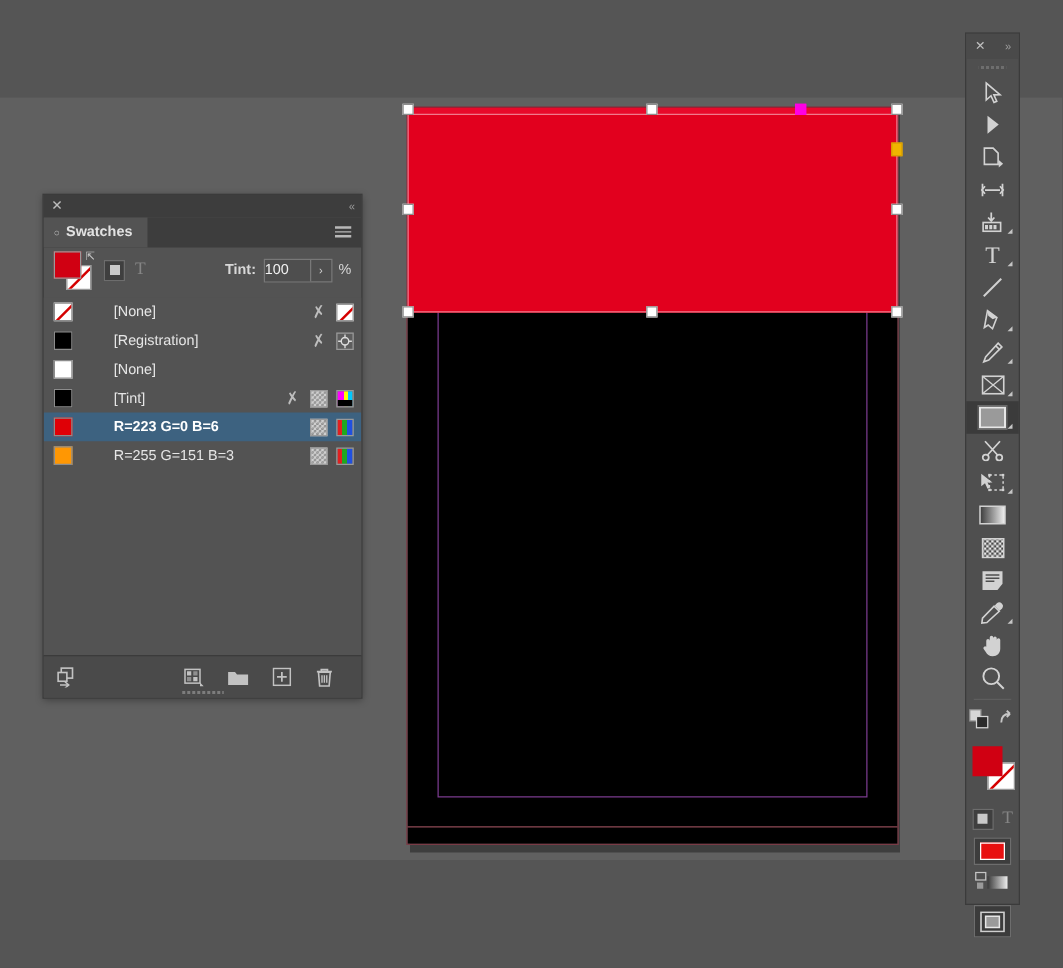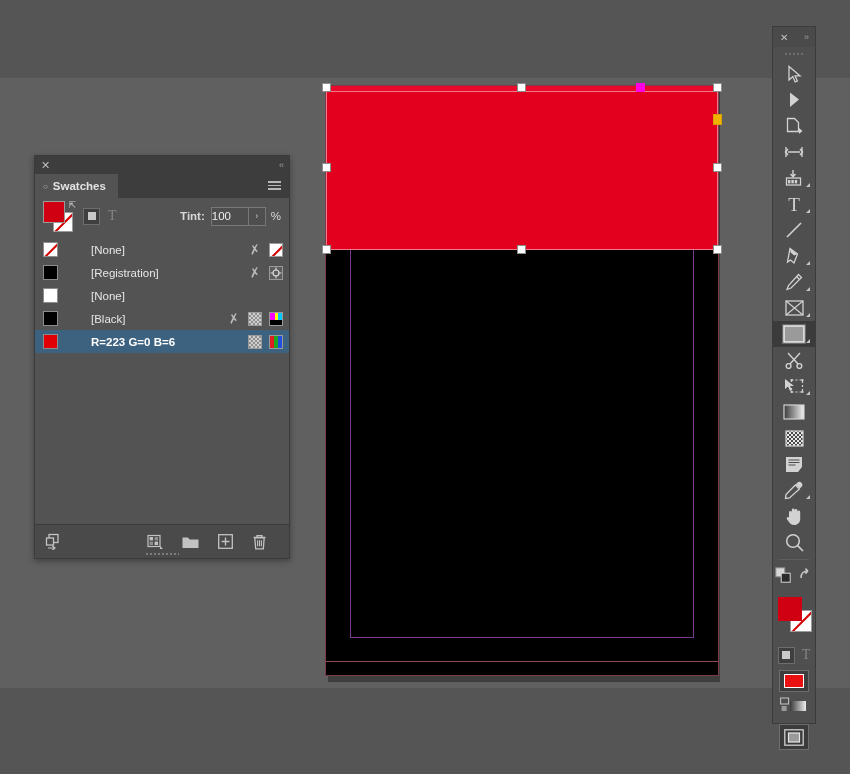"[Black]" span.sw-name { text: Black -> Tint }
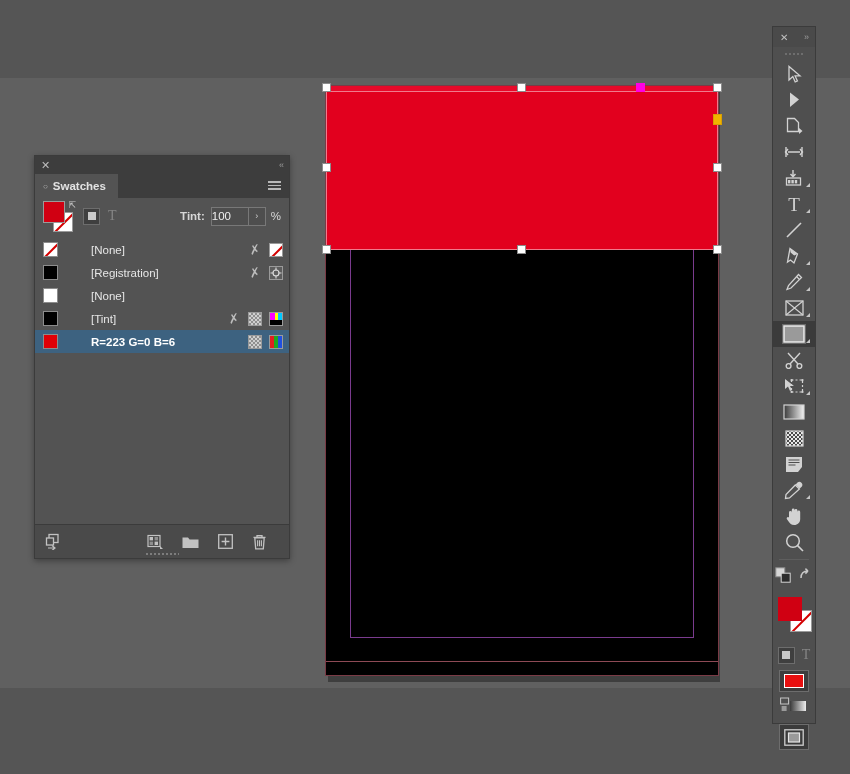"R=255 G=151 B=3" div.swatch-row { html: none -> <div> <div></div> <span>R=255 G=151 B=3</span> <div> <div></div> <div></div> </div> </div> }
